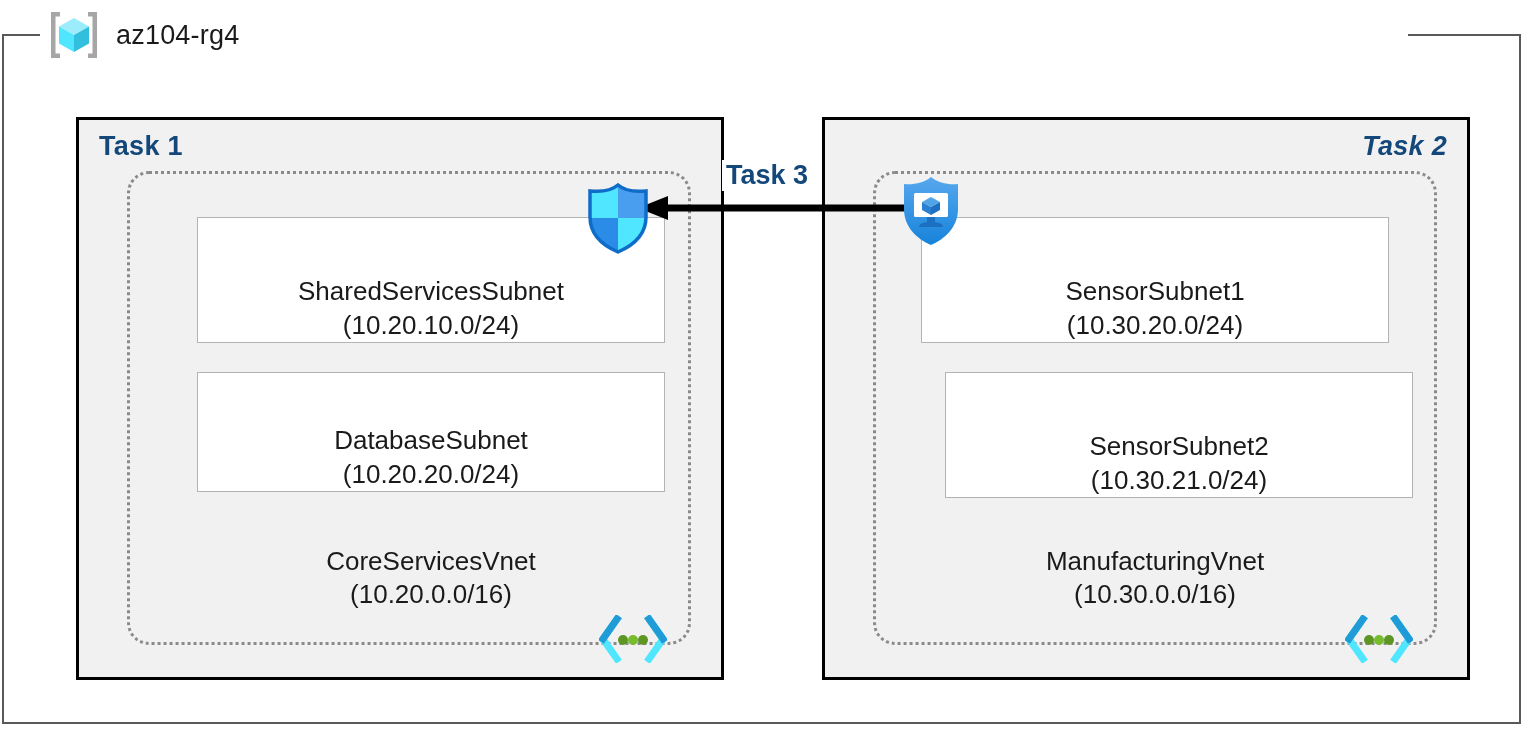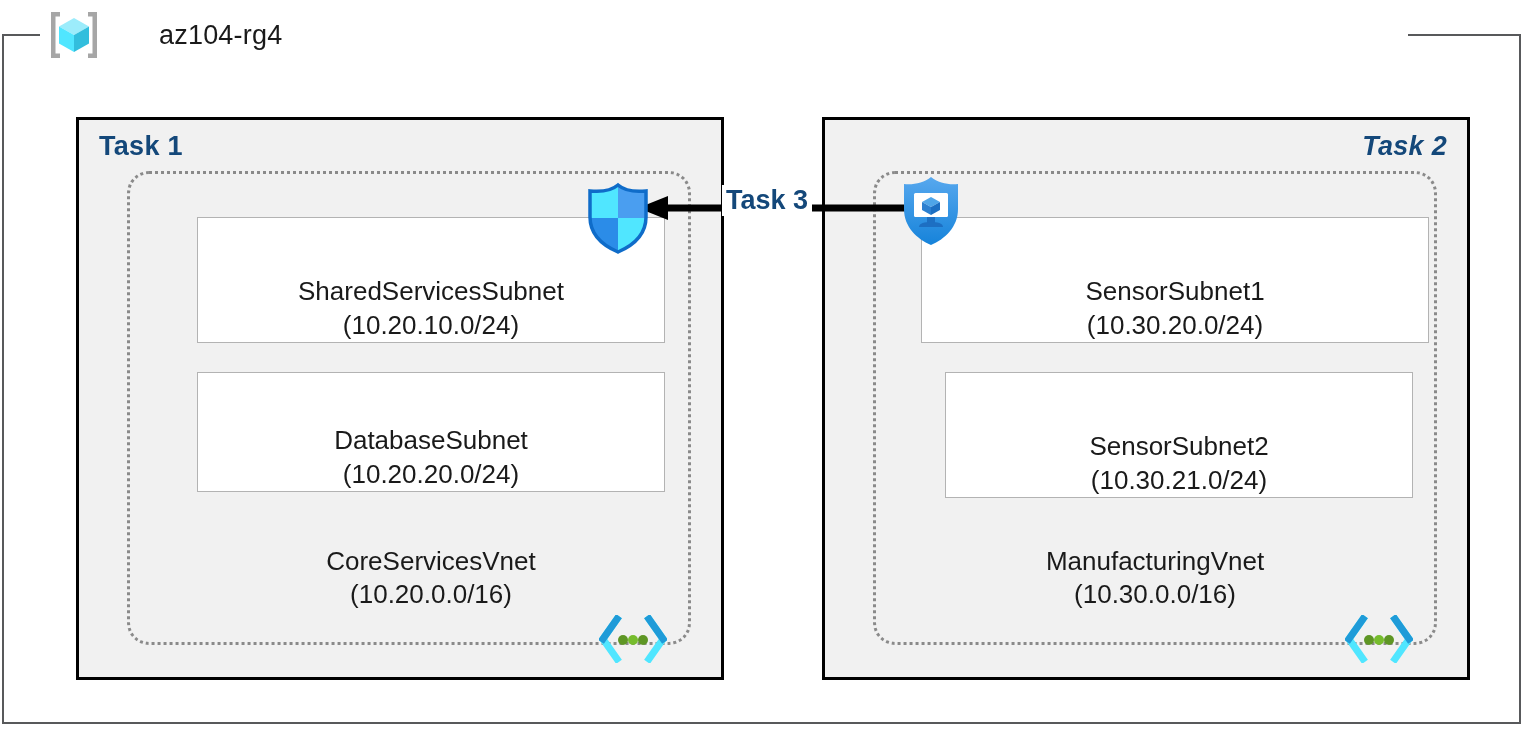"az104-rg4" .rg-title { margin-left: 43px -> none }
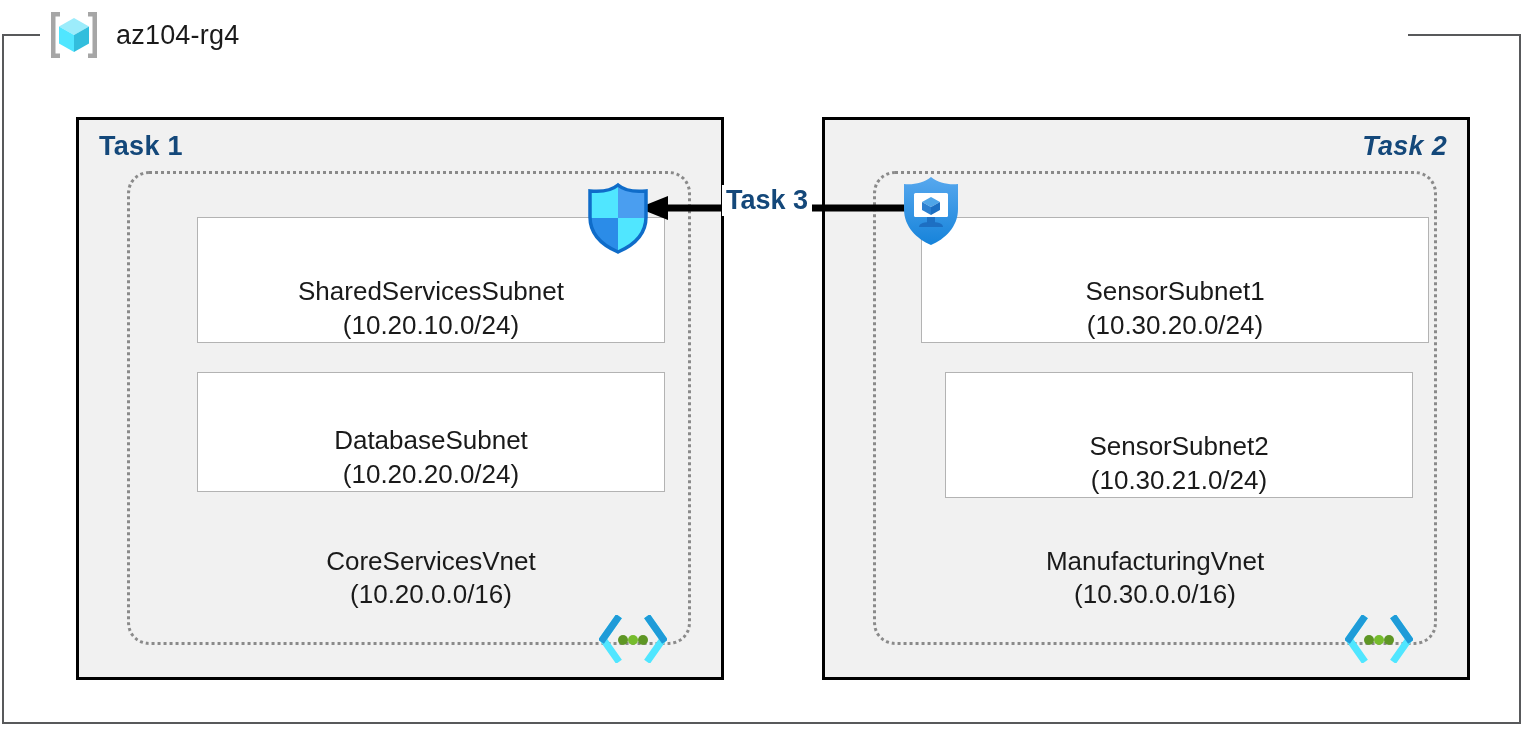"Task 3" #task3-label { top: 185px -> 160px }
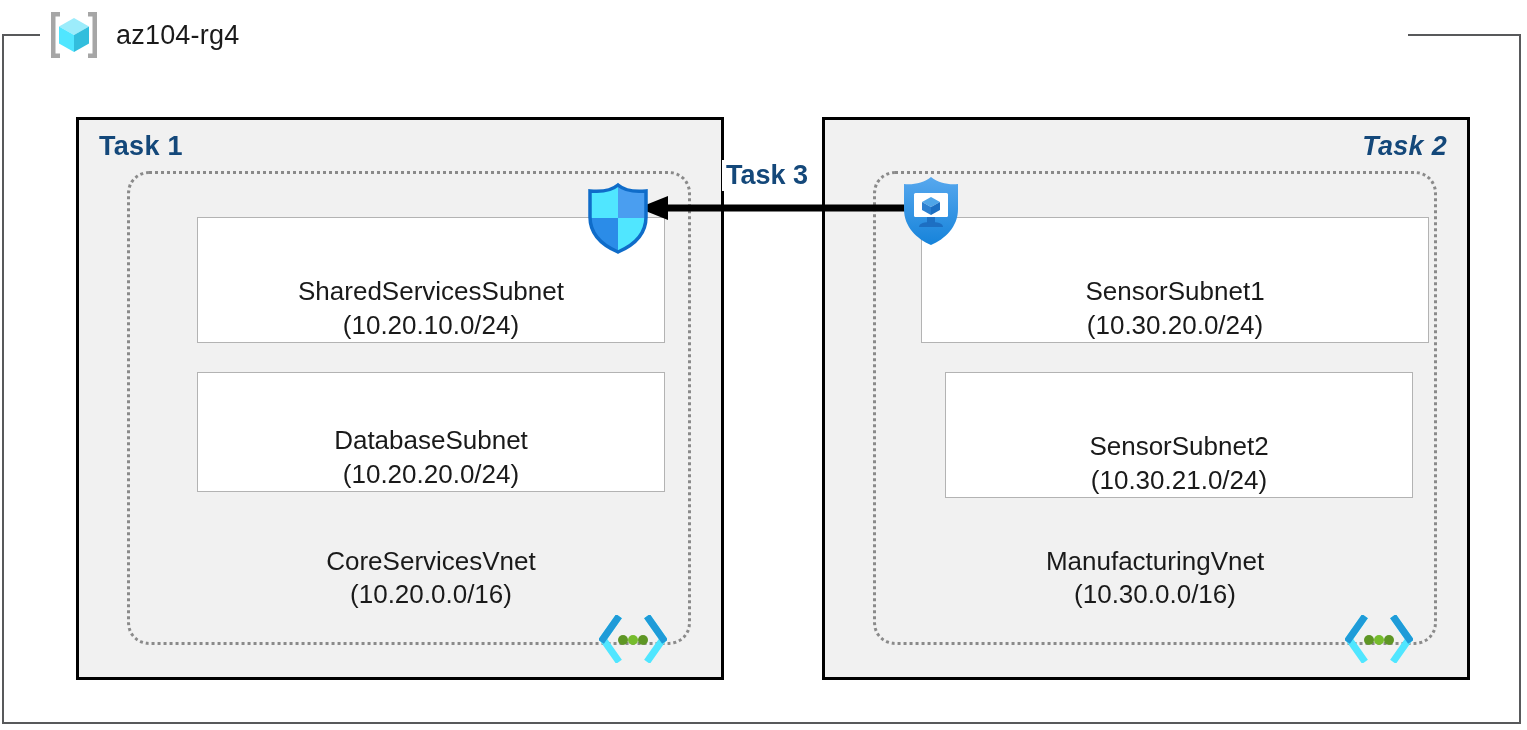"SensorSubnet1" #subnet-sensor1 { width: 508px -> 468px }
